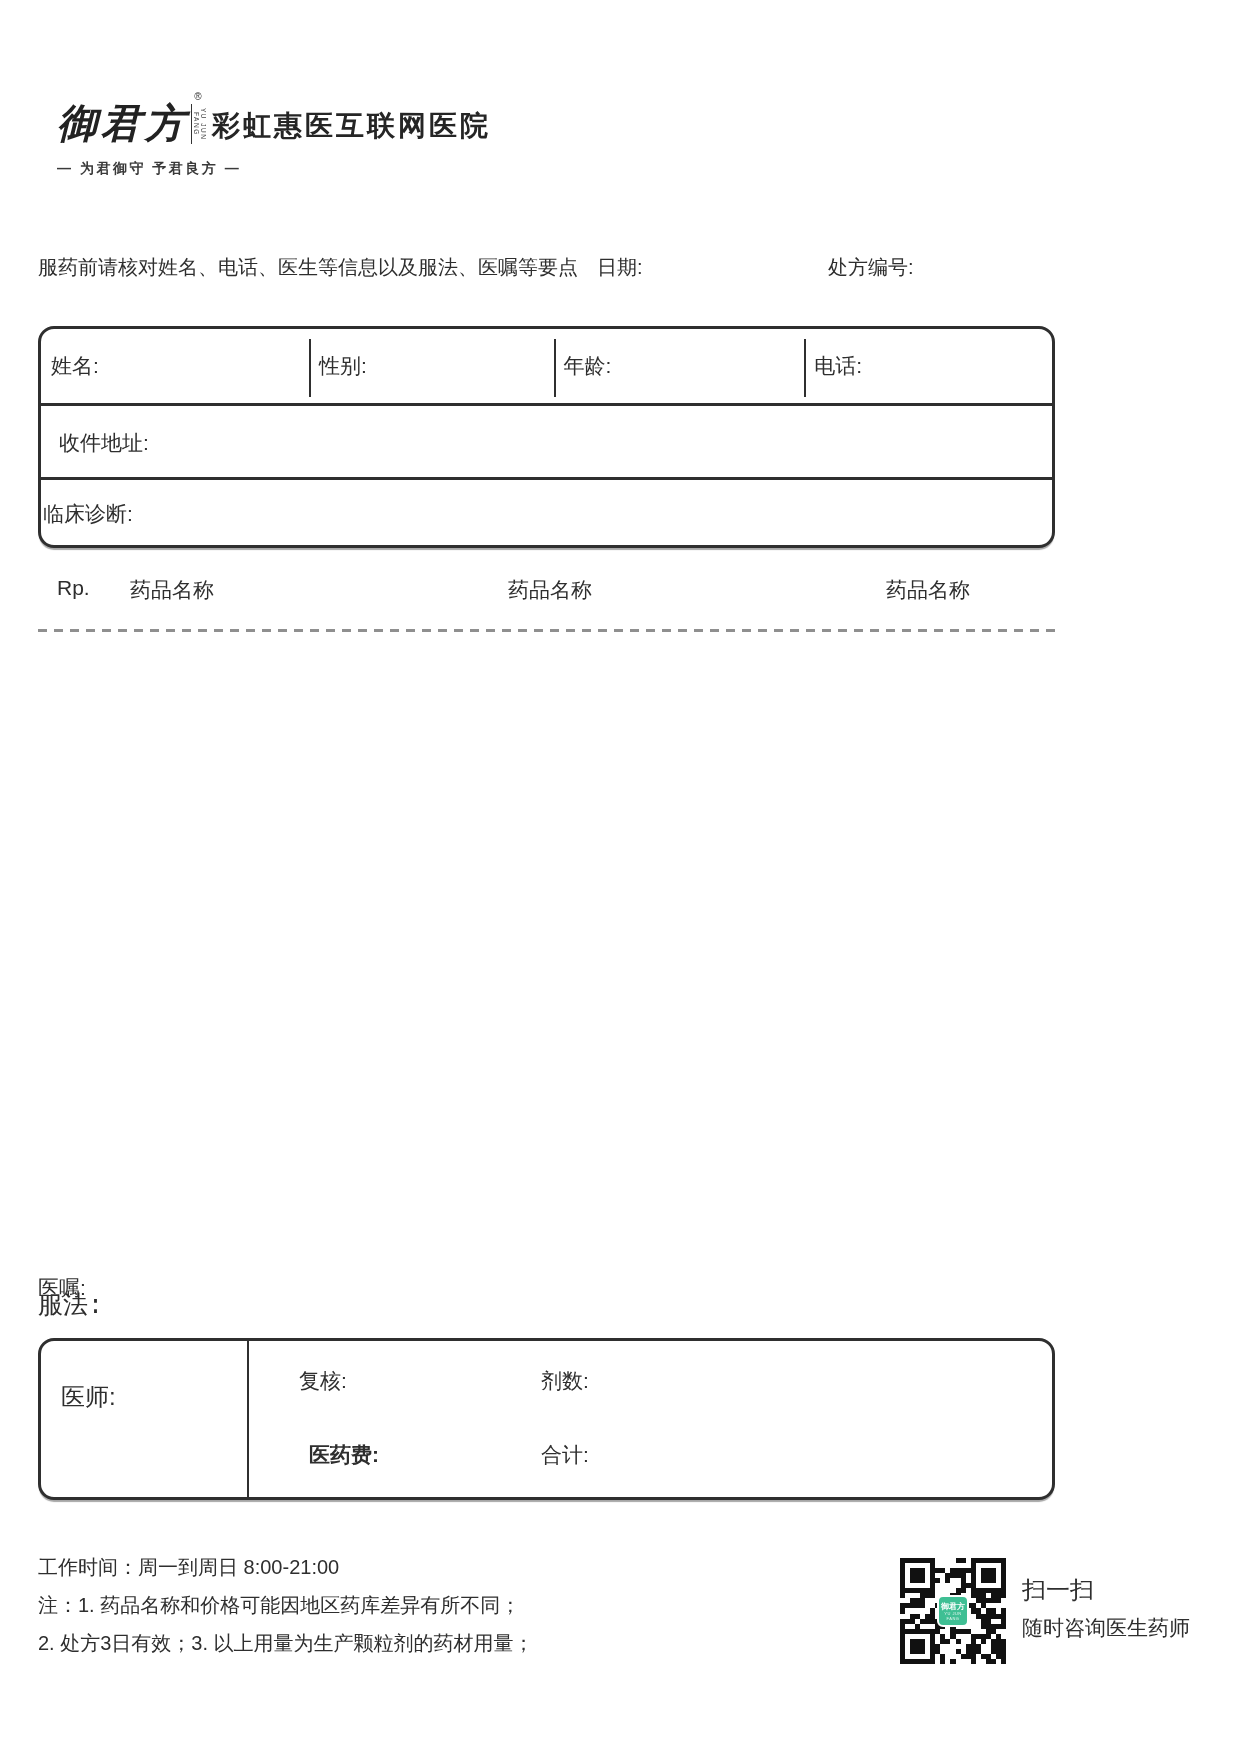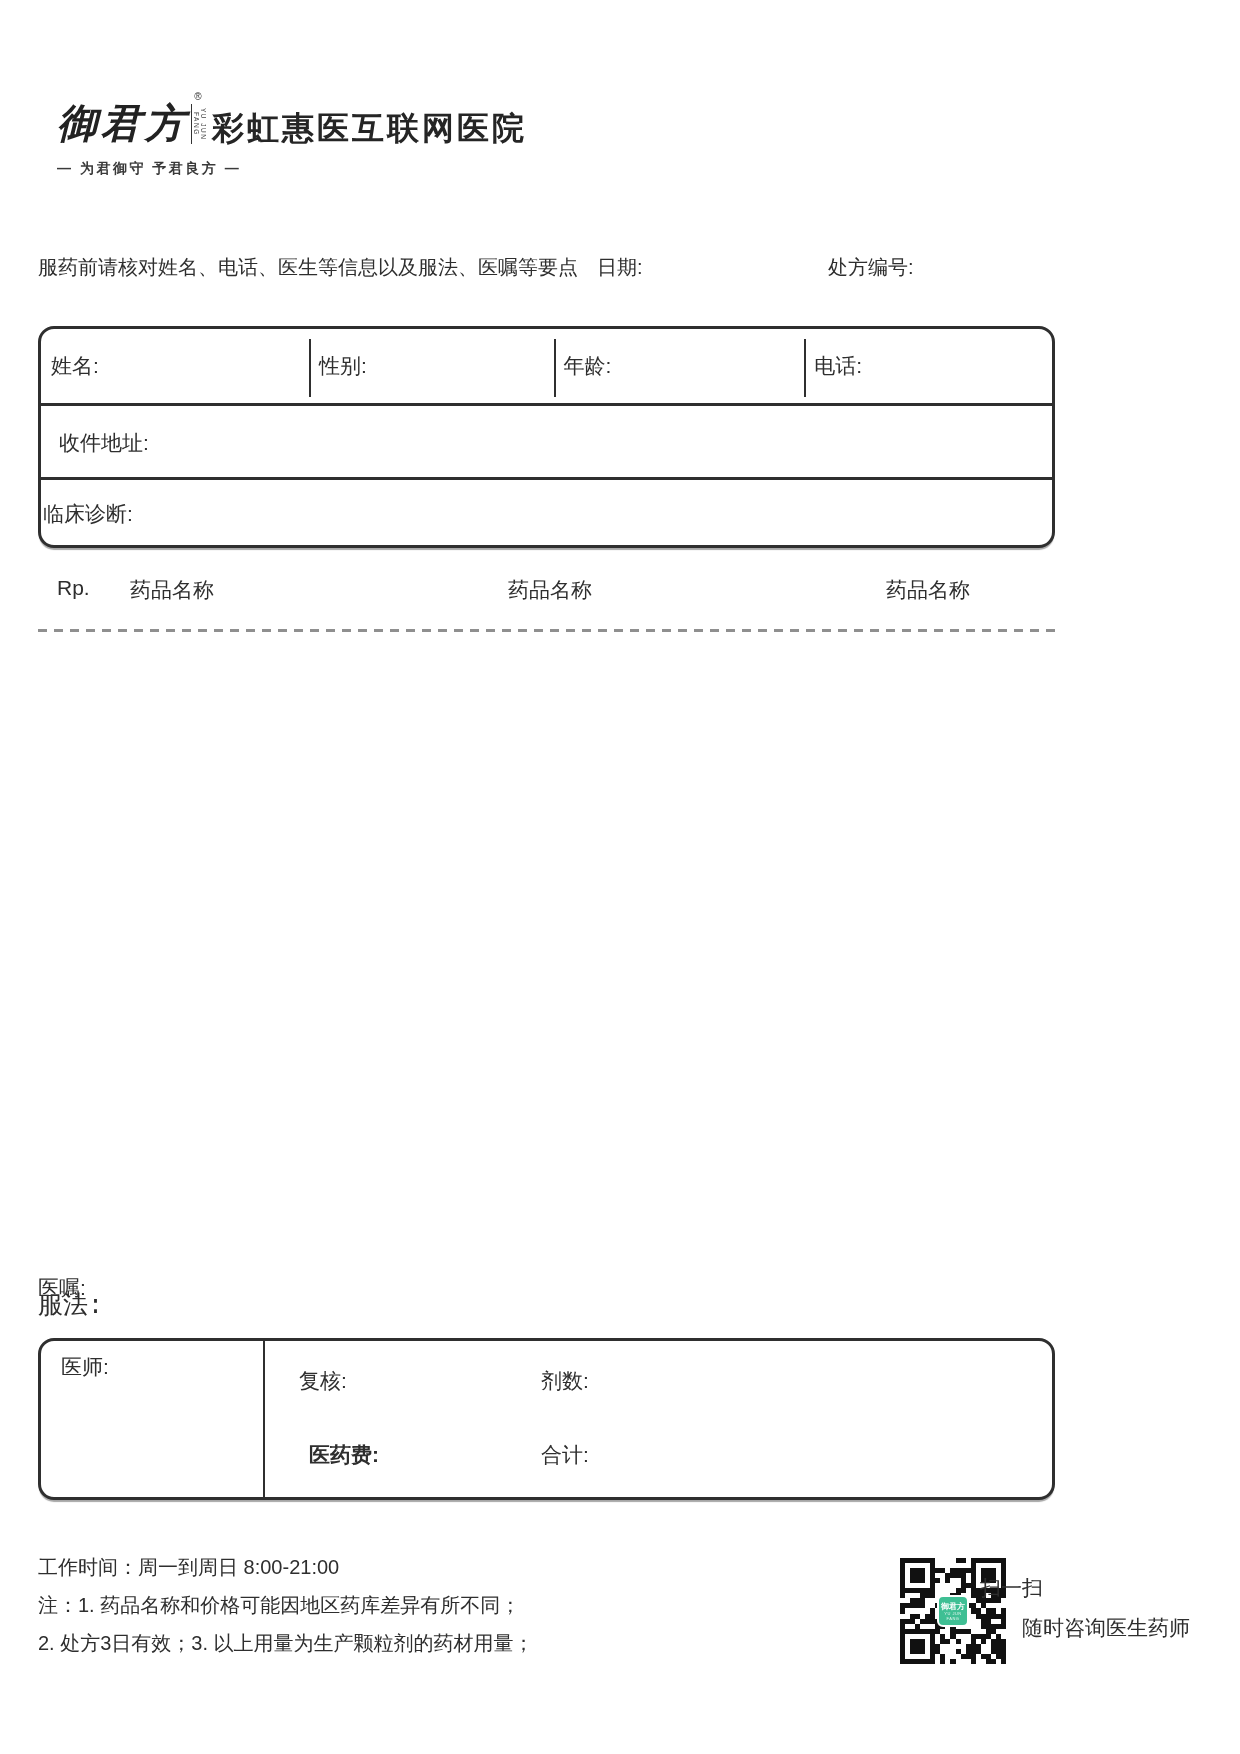"彩虹惠医互联网医院" .hospital { font-size: 32px -> 28px }
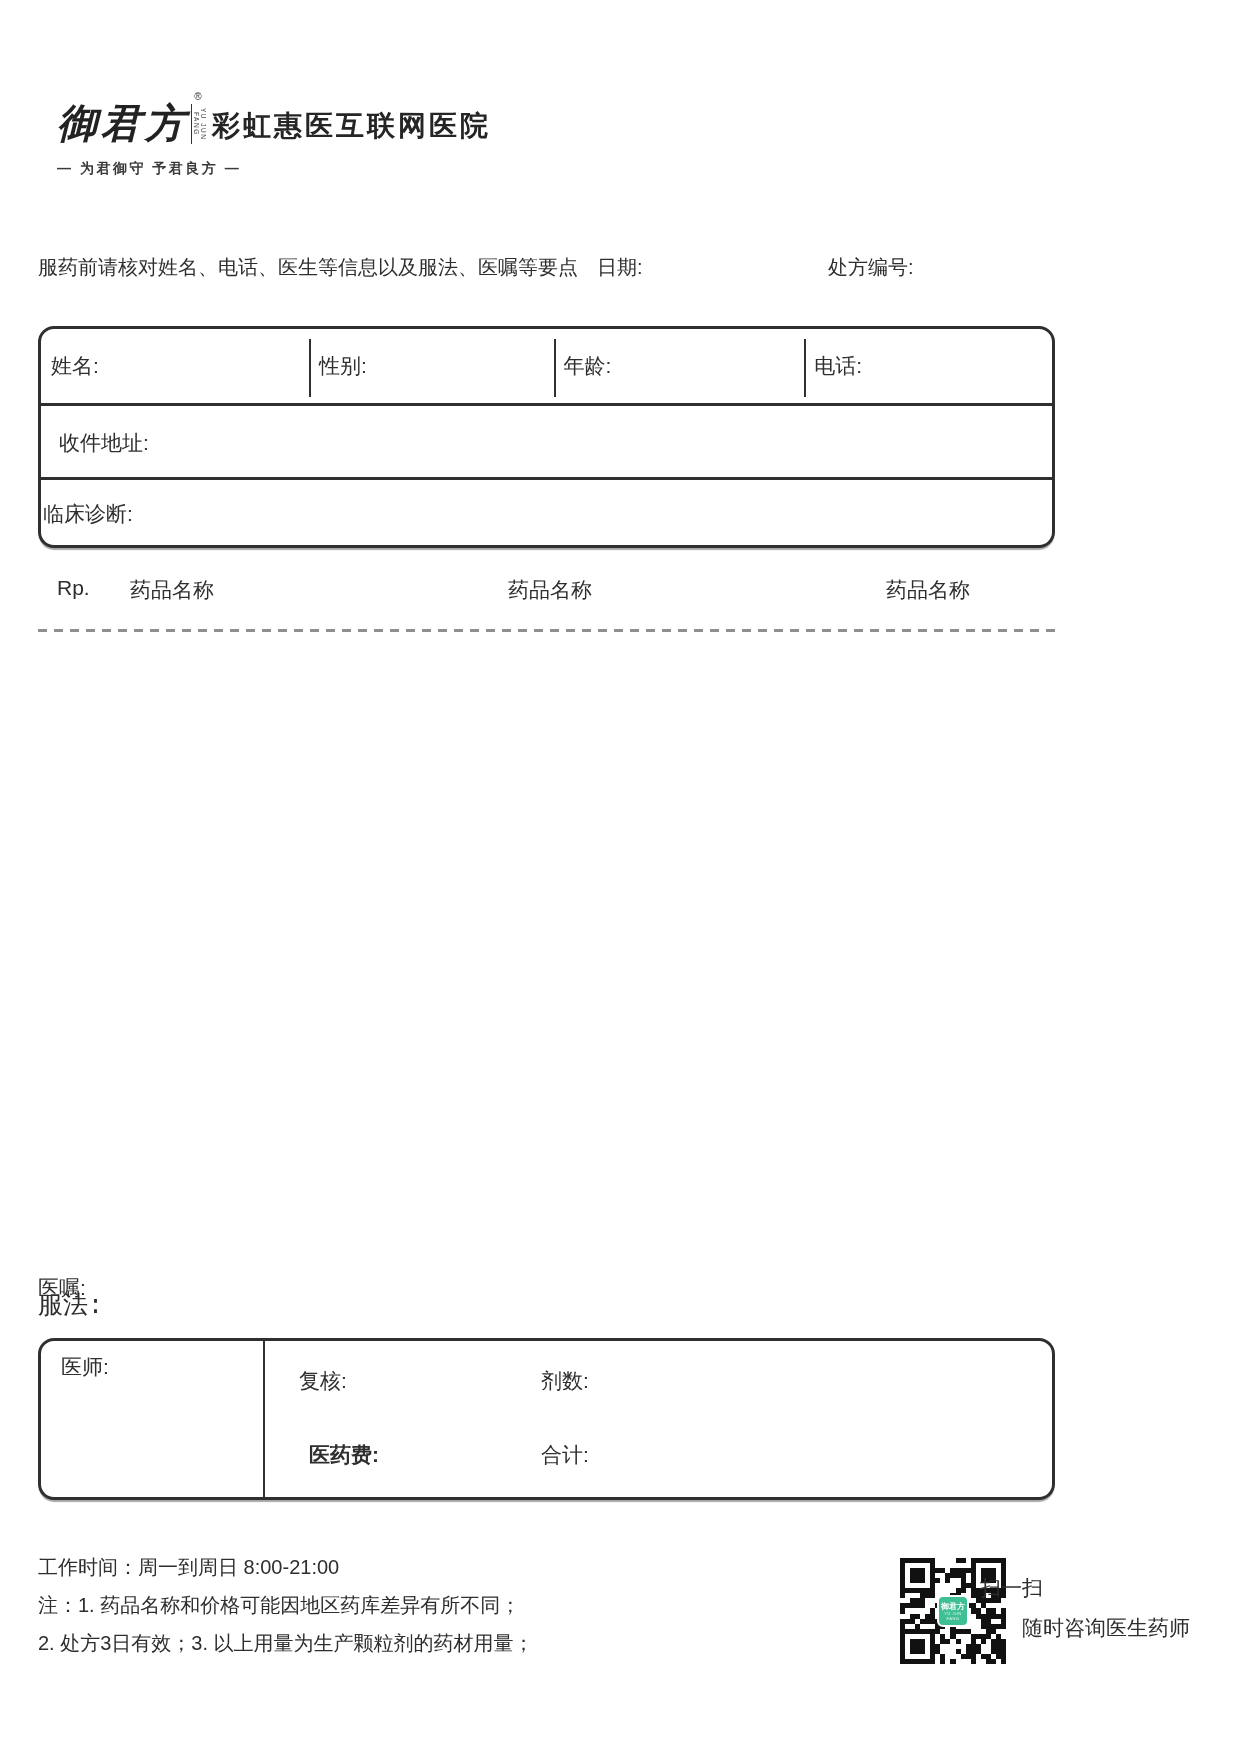"医师:" .sign-left { font-size: 21px -> 24px; padding: 12px 0 0 20px -> 40px 0 0 20px; width: 224px -> 208px }
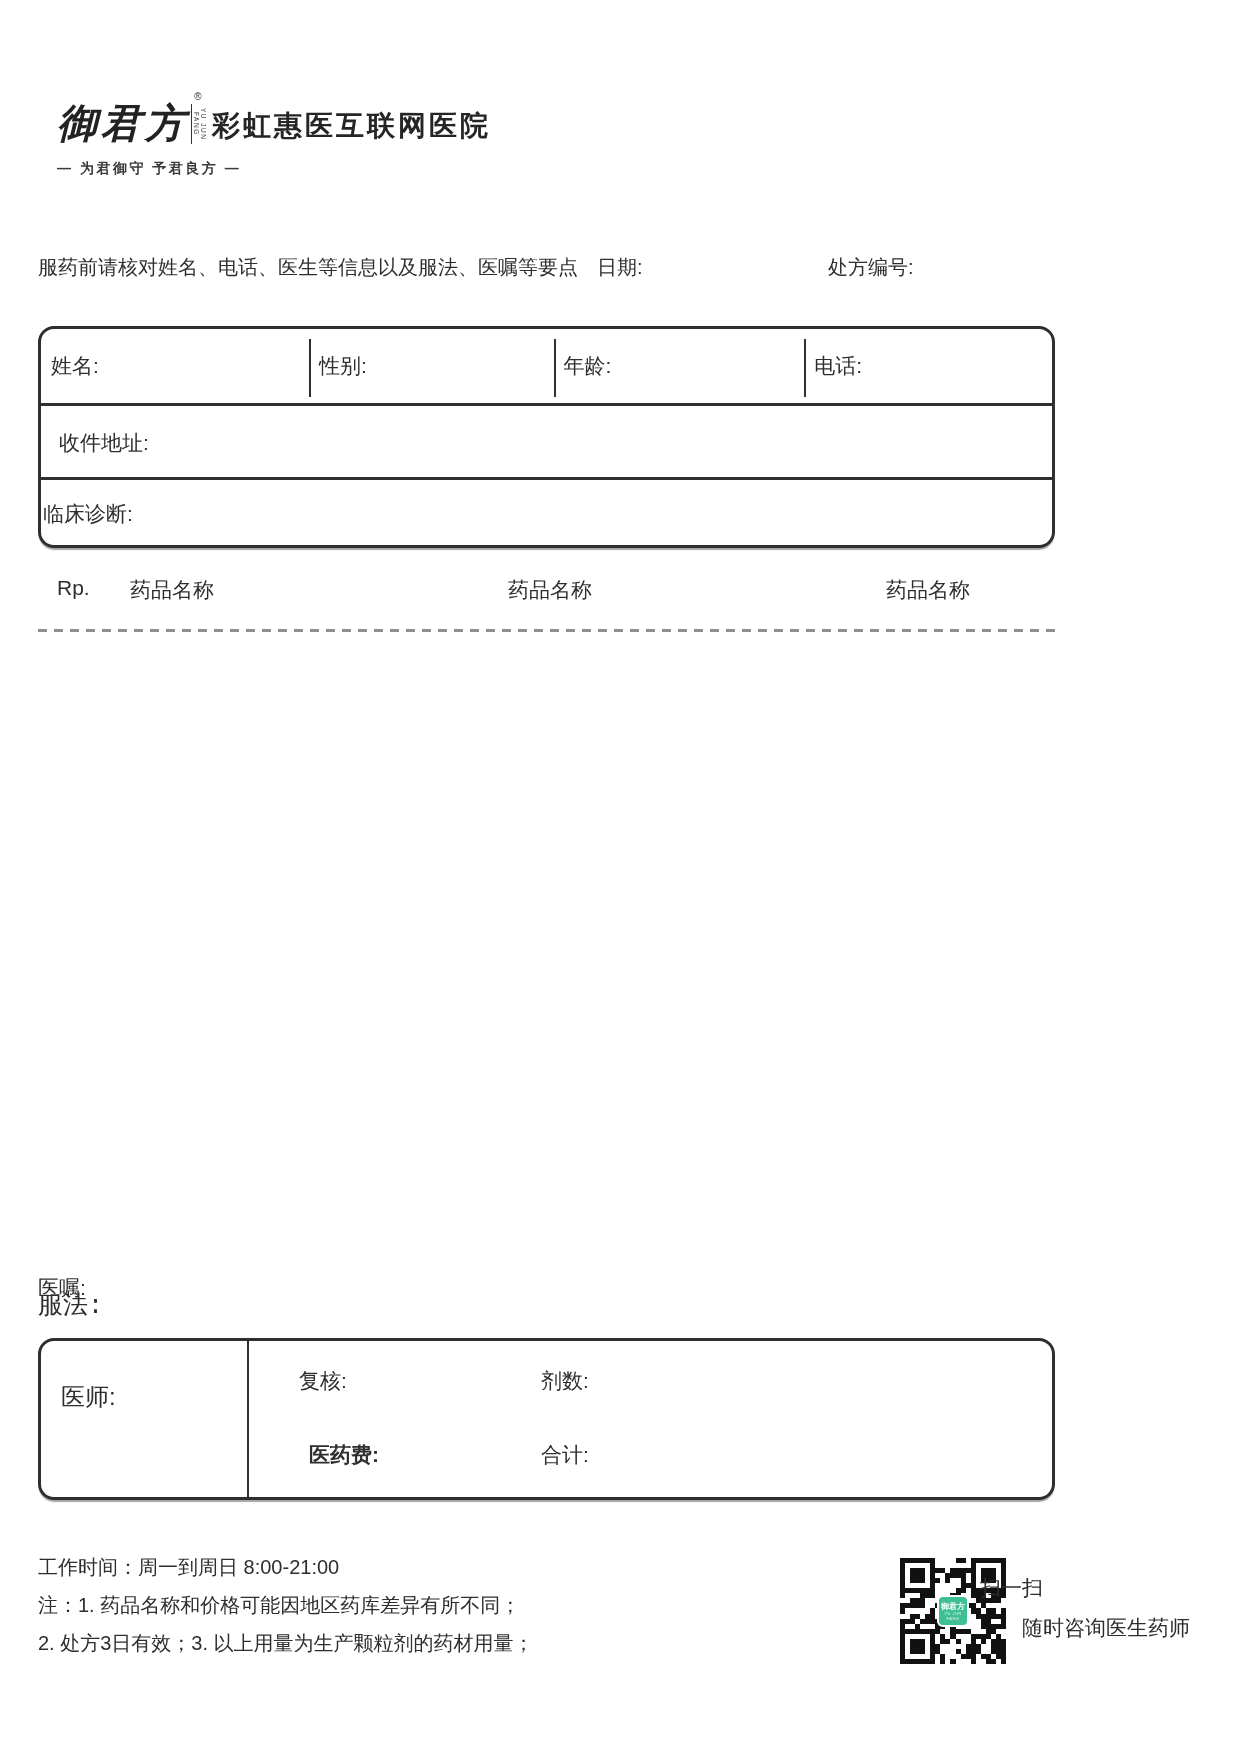"扫一扫" .scan-label { font-size: 21px -> 24px; left: 980px -> 1022px }
